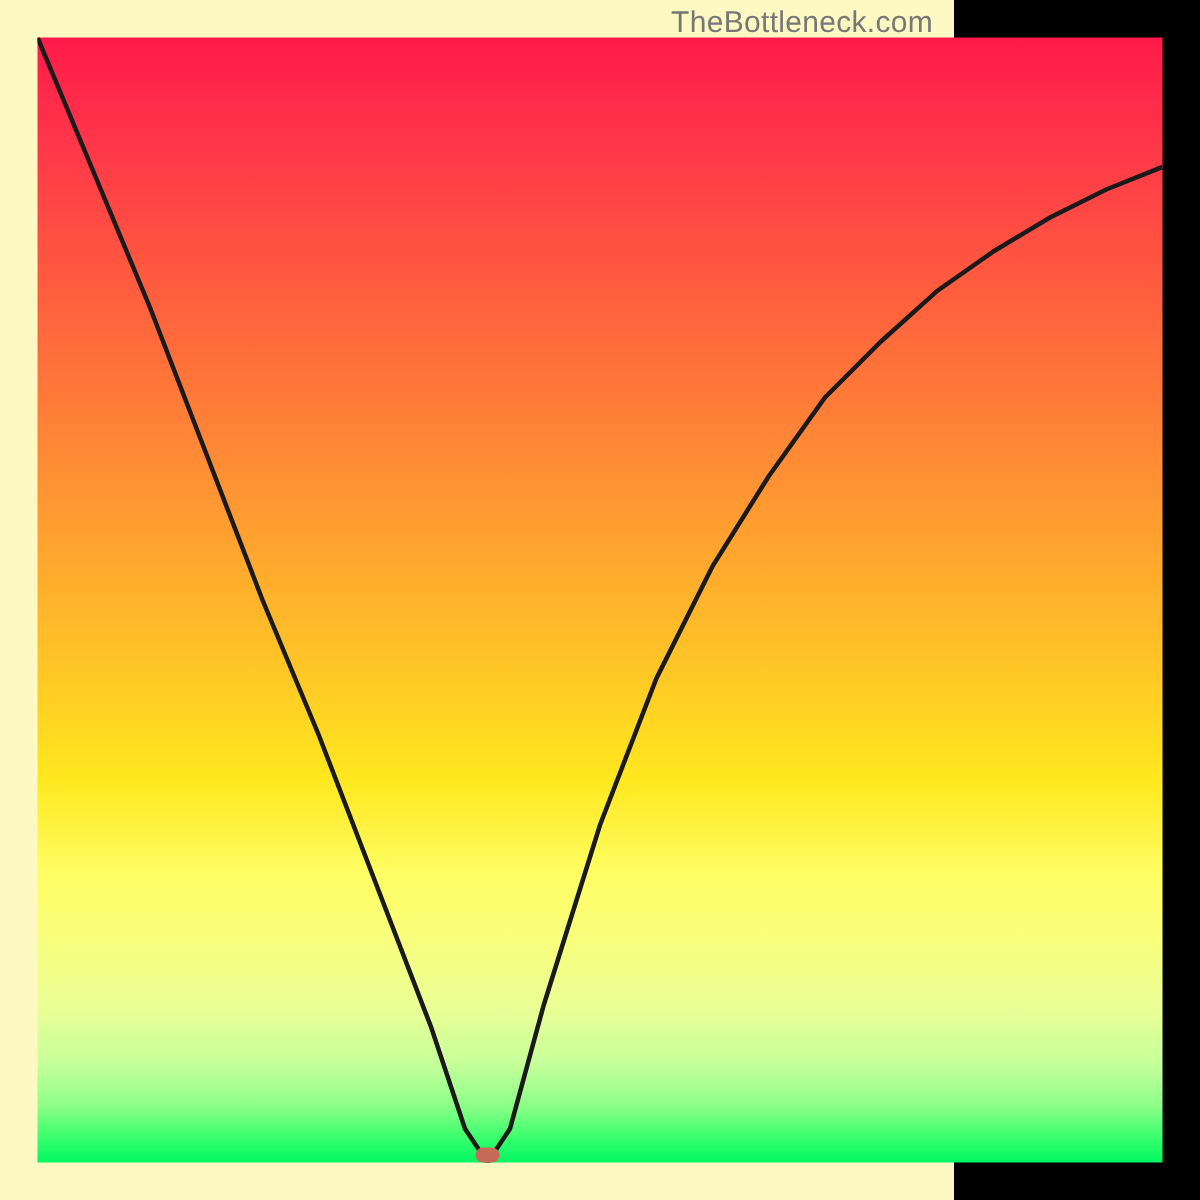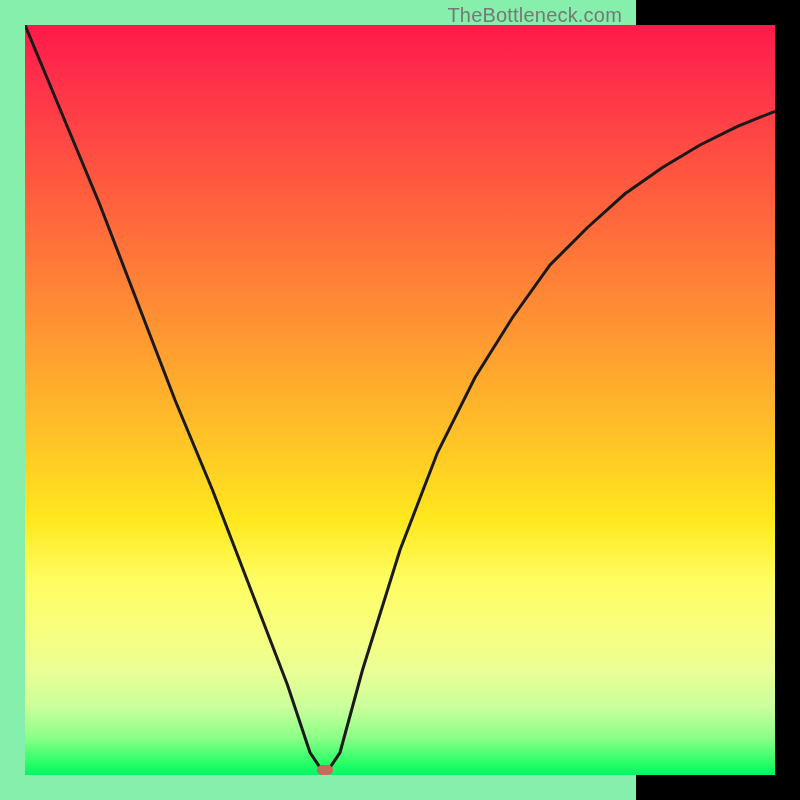"TheBottleneck.com" .frame { background: #86efac -> #fef9c3 }
